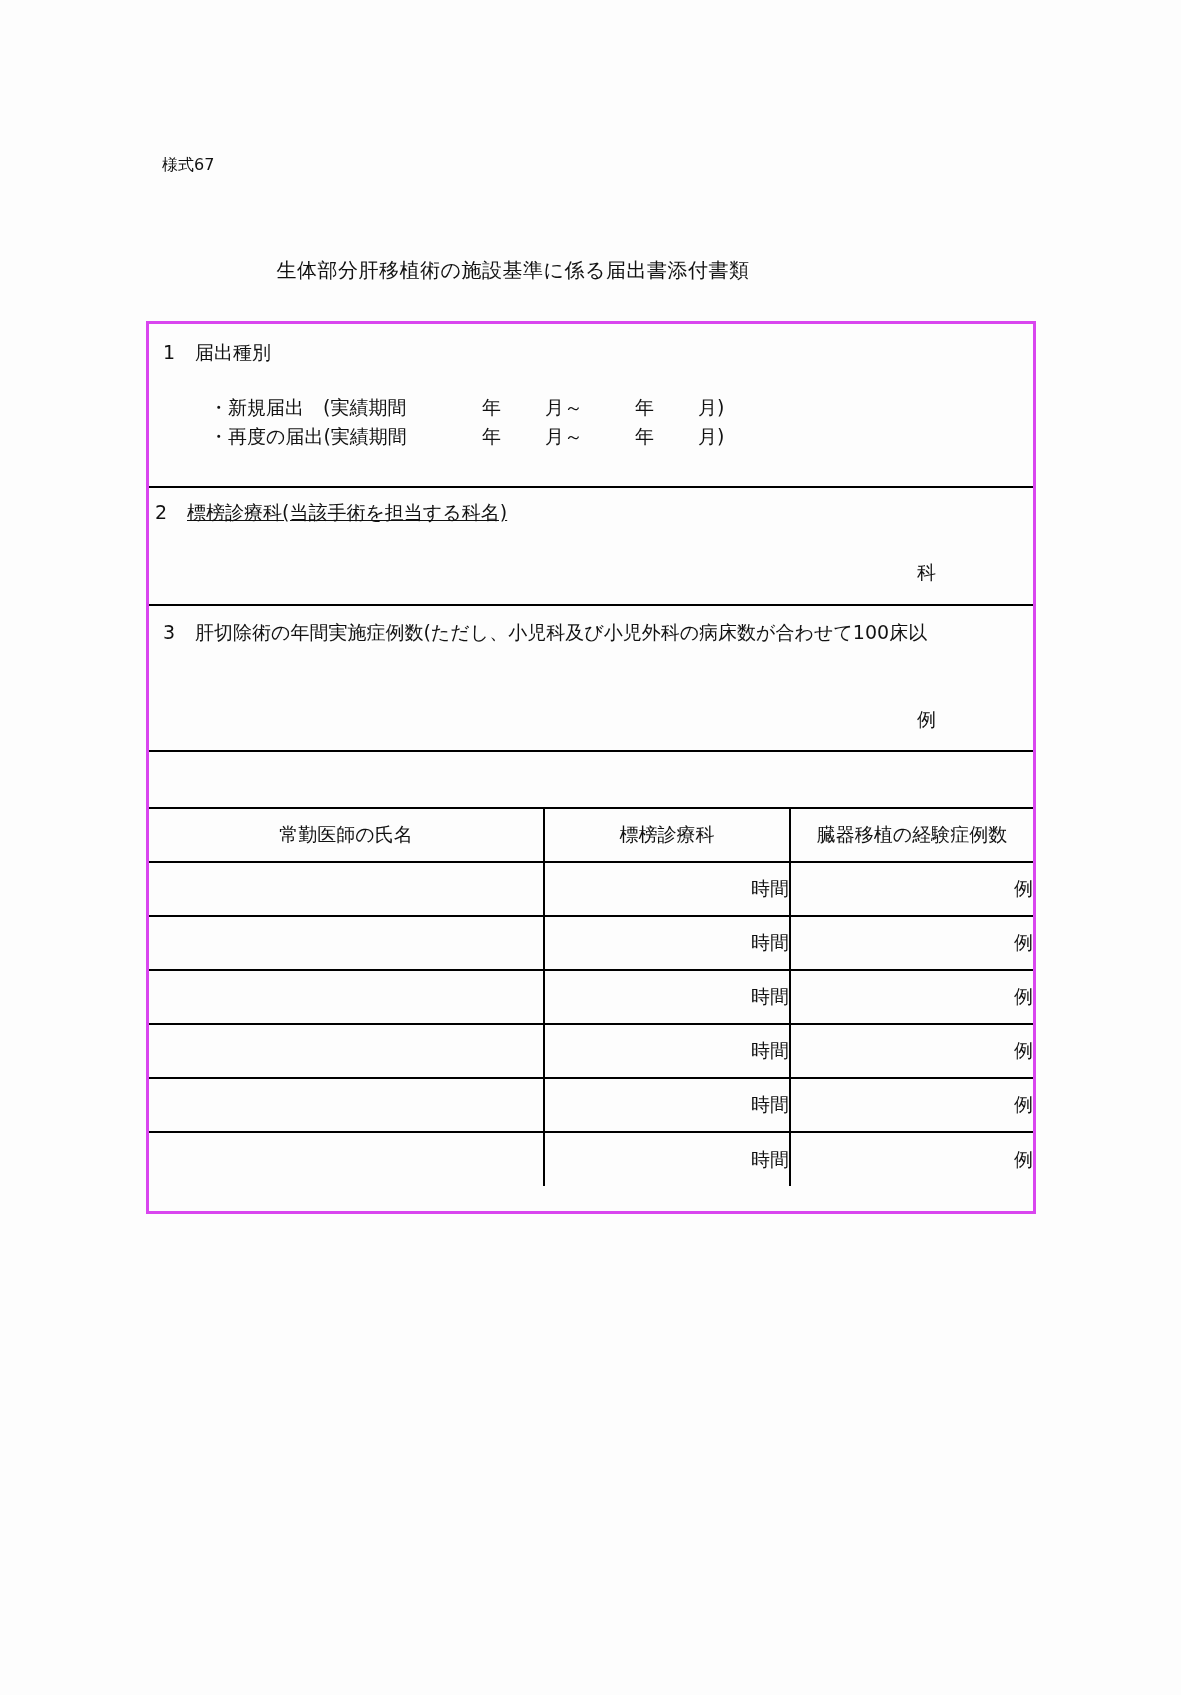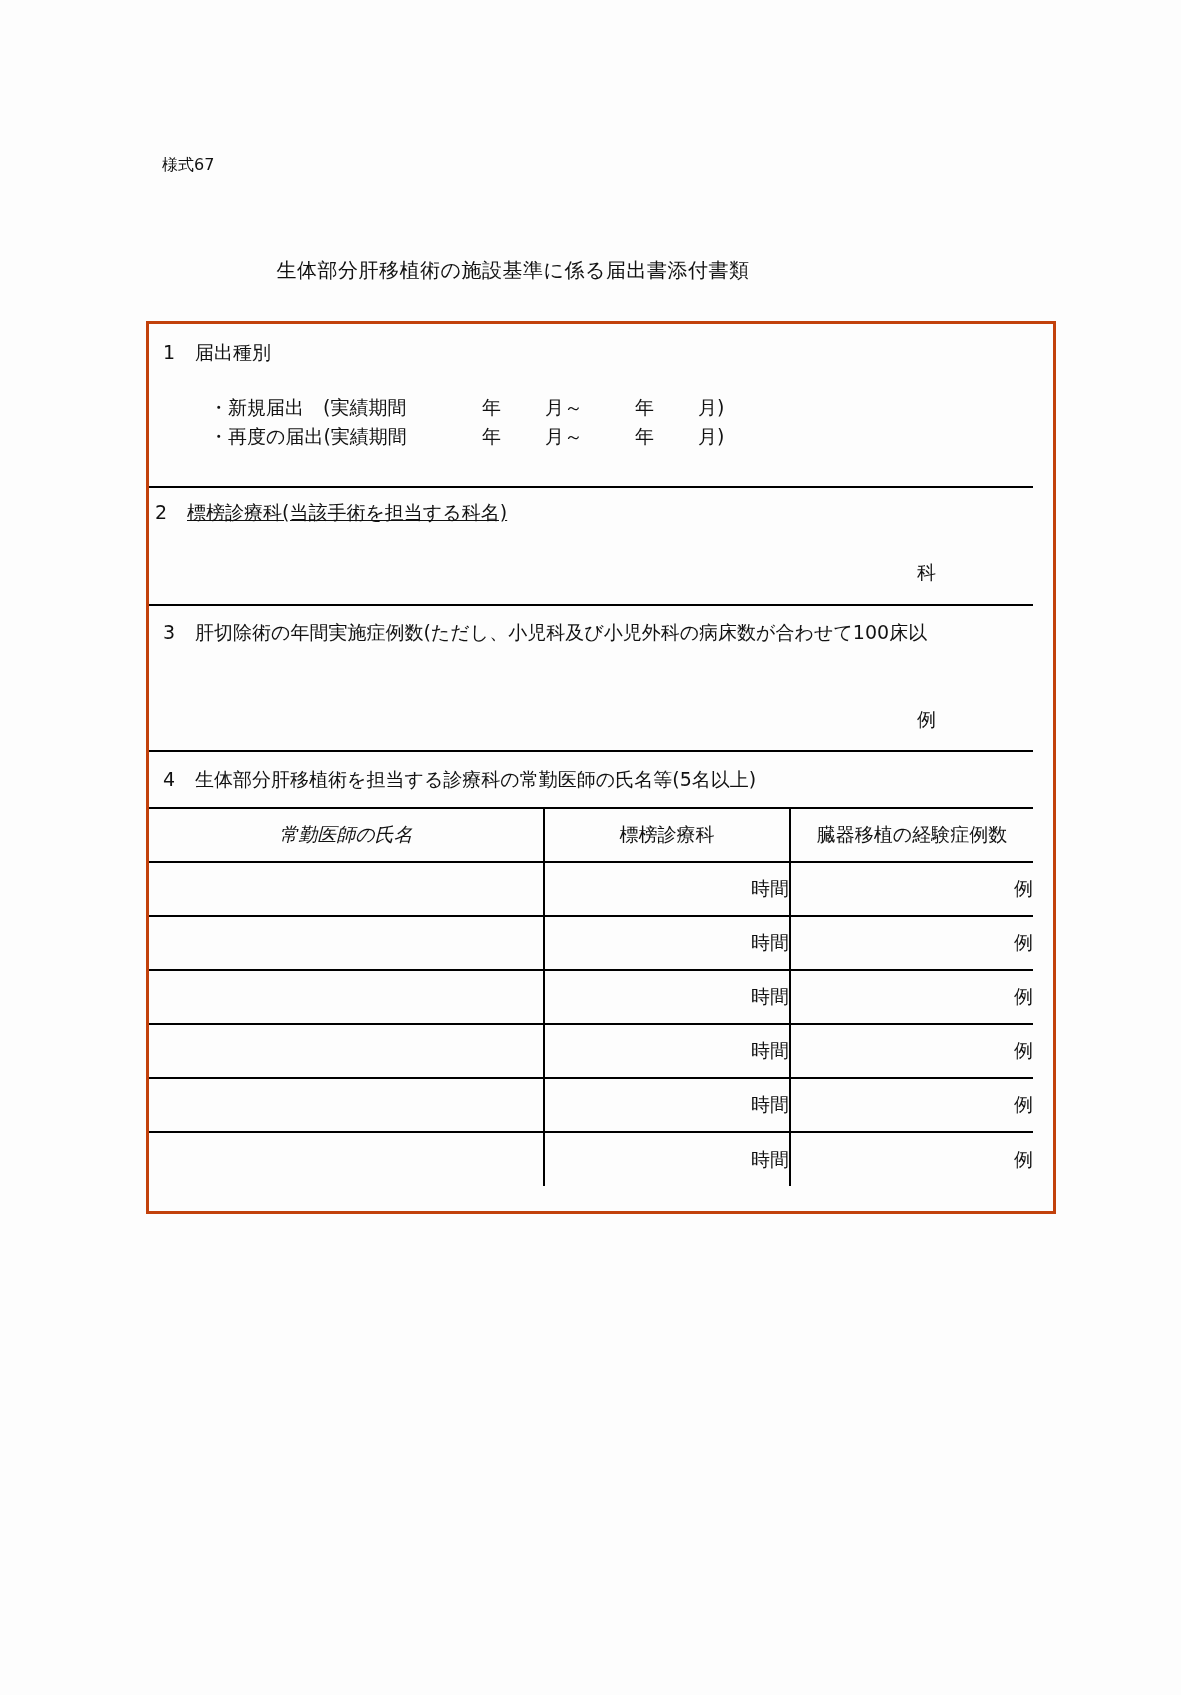"1 届出種別" .frame { border: 3px solid #c2410c -> 3px solid #d946ef; padding-left: 20px -> none }
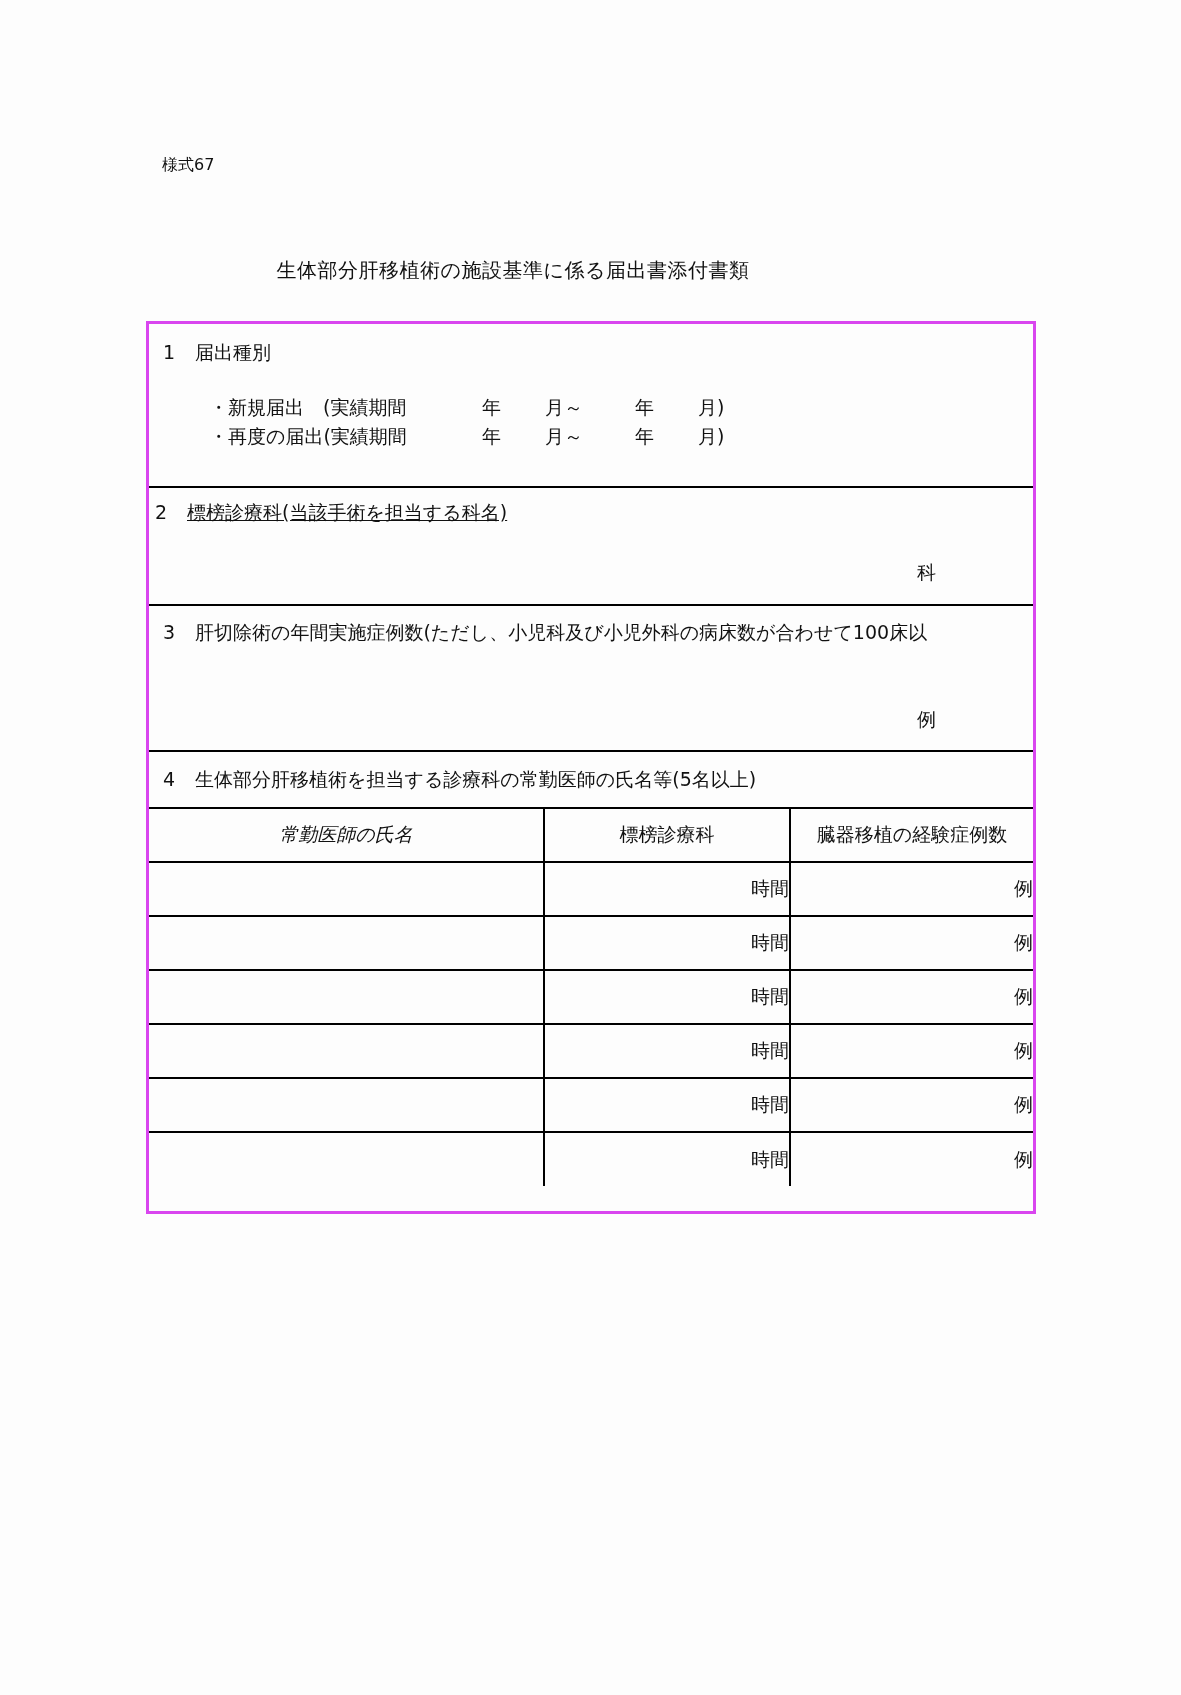"4 生体部分肝移植術を担当する診療科の常勤医師の氏名等(5名以上)" div.section { html: <div> <div> <span>4</span><span>生体部分肝移植術を担当する診療科の常勤医師の氏名等(5名以上)</span> </div> </div> -> none }
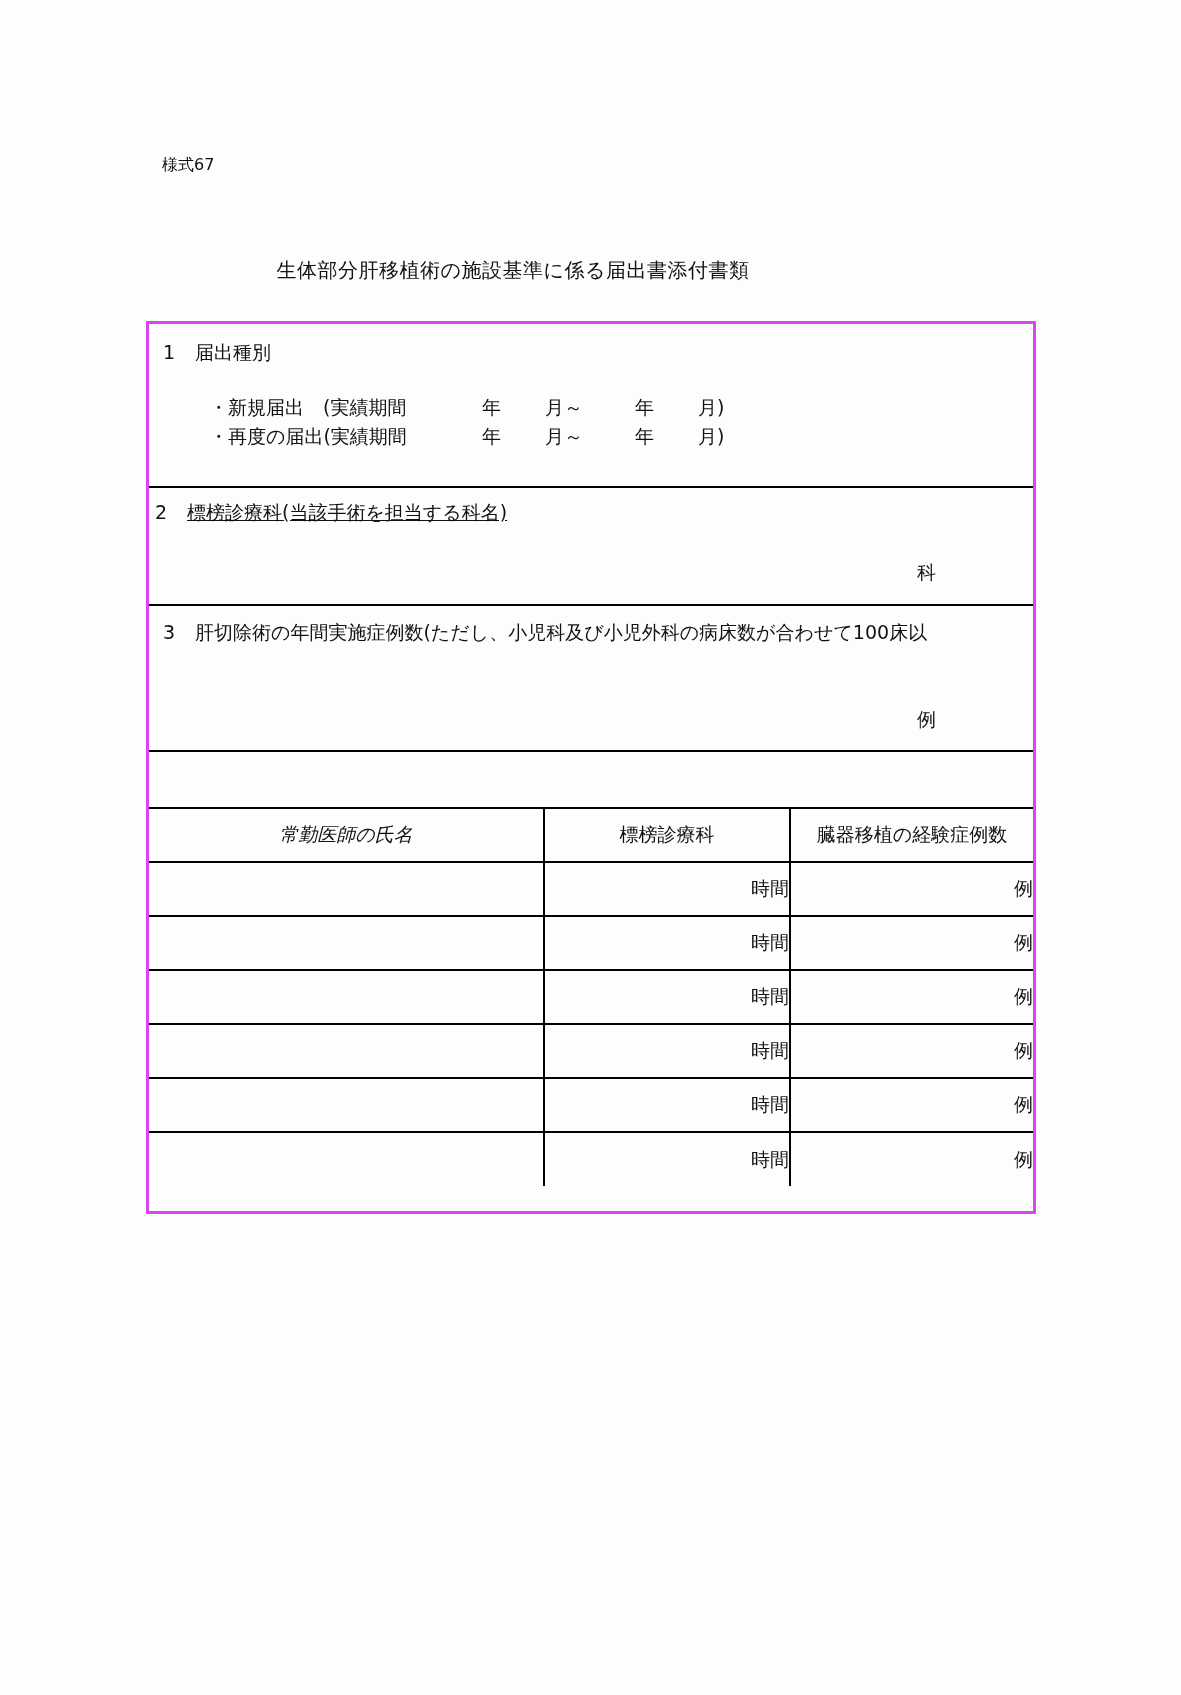"常勤医師の氏名" th { font-style: italic -> none }
